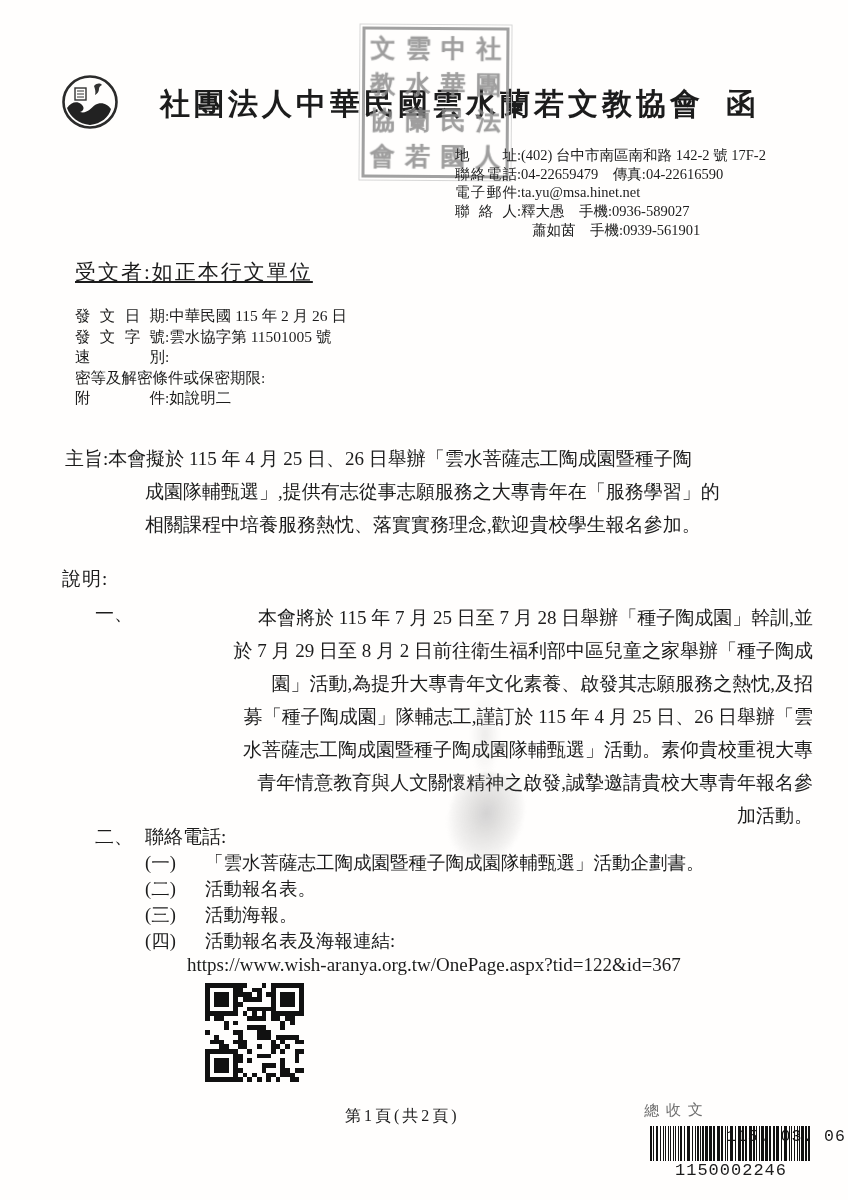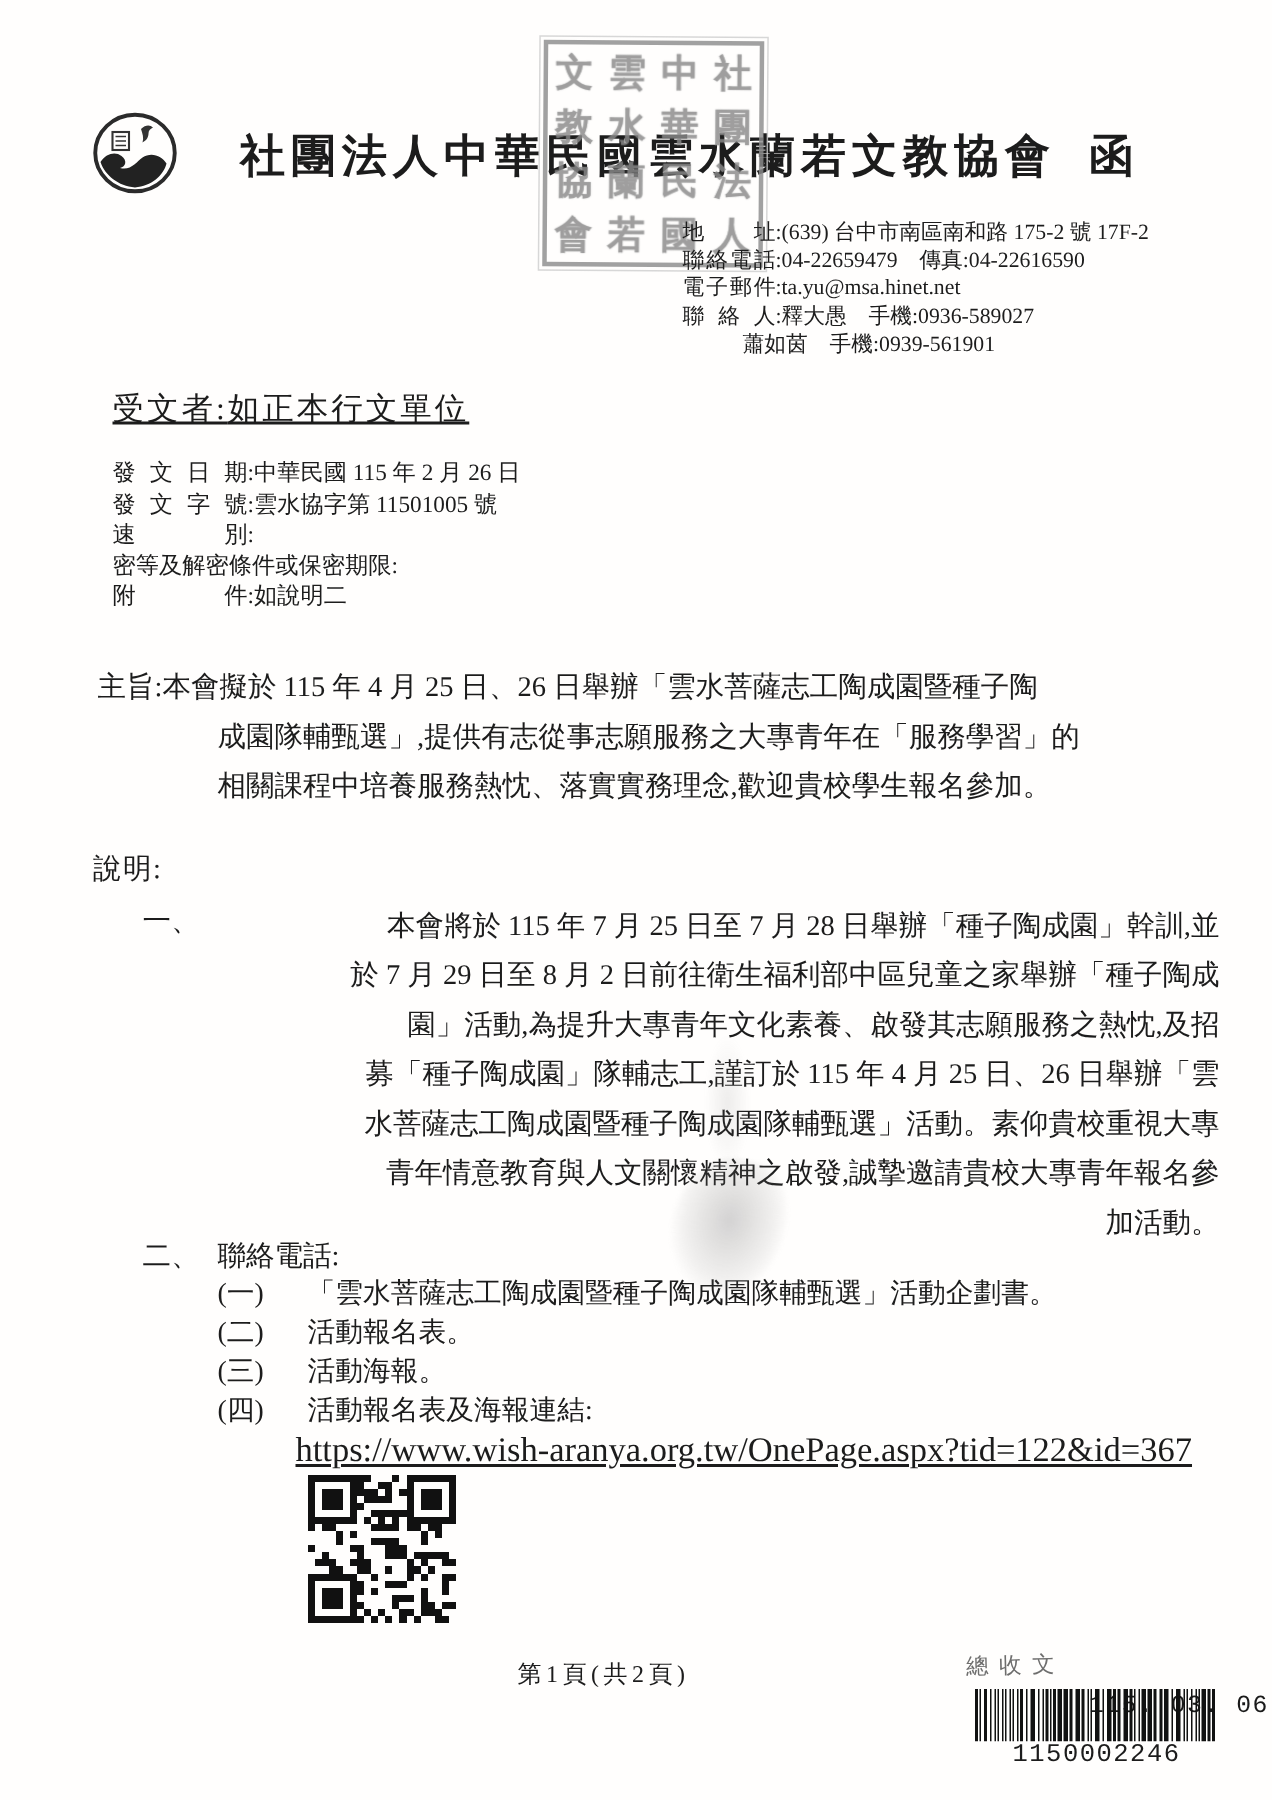"(639) 台中市南區南和路 175-2 號 17F-2" span { text: 639) 台中市南區南和路 175-2 -> 402) 台中市南區南和路 142-2 }
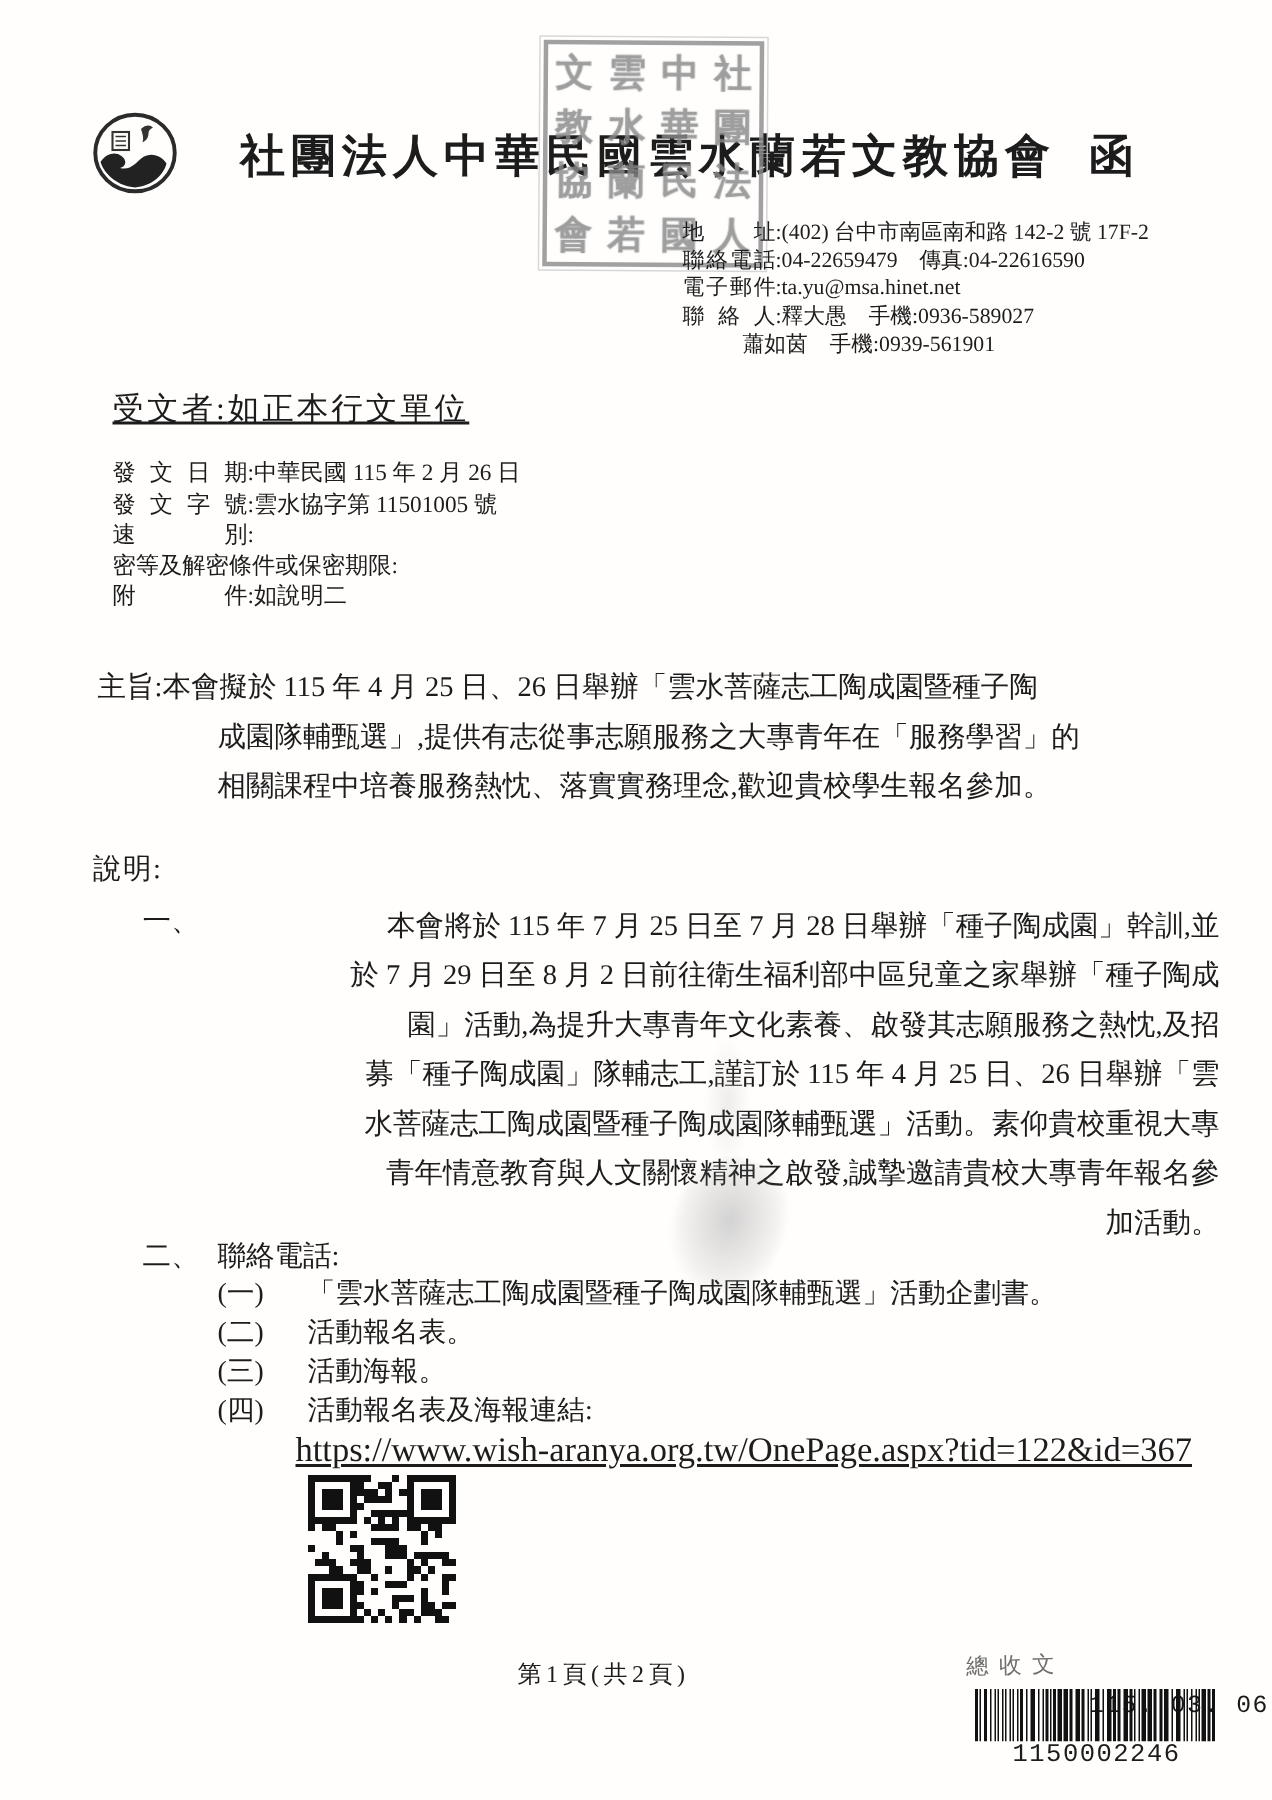"蕭如茵 手機:0939-561901" .cindent { margin-left: 40px -> 77px }
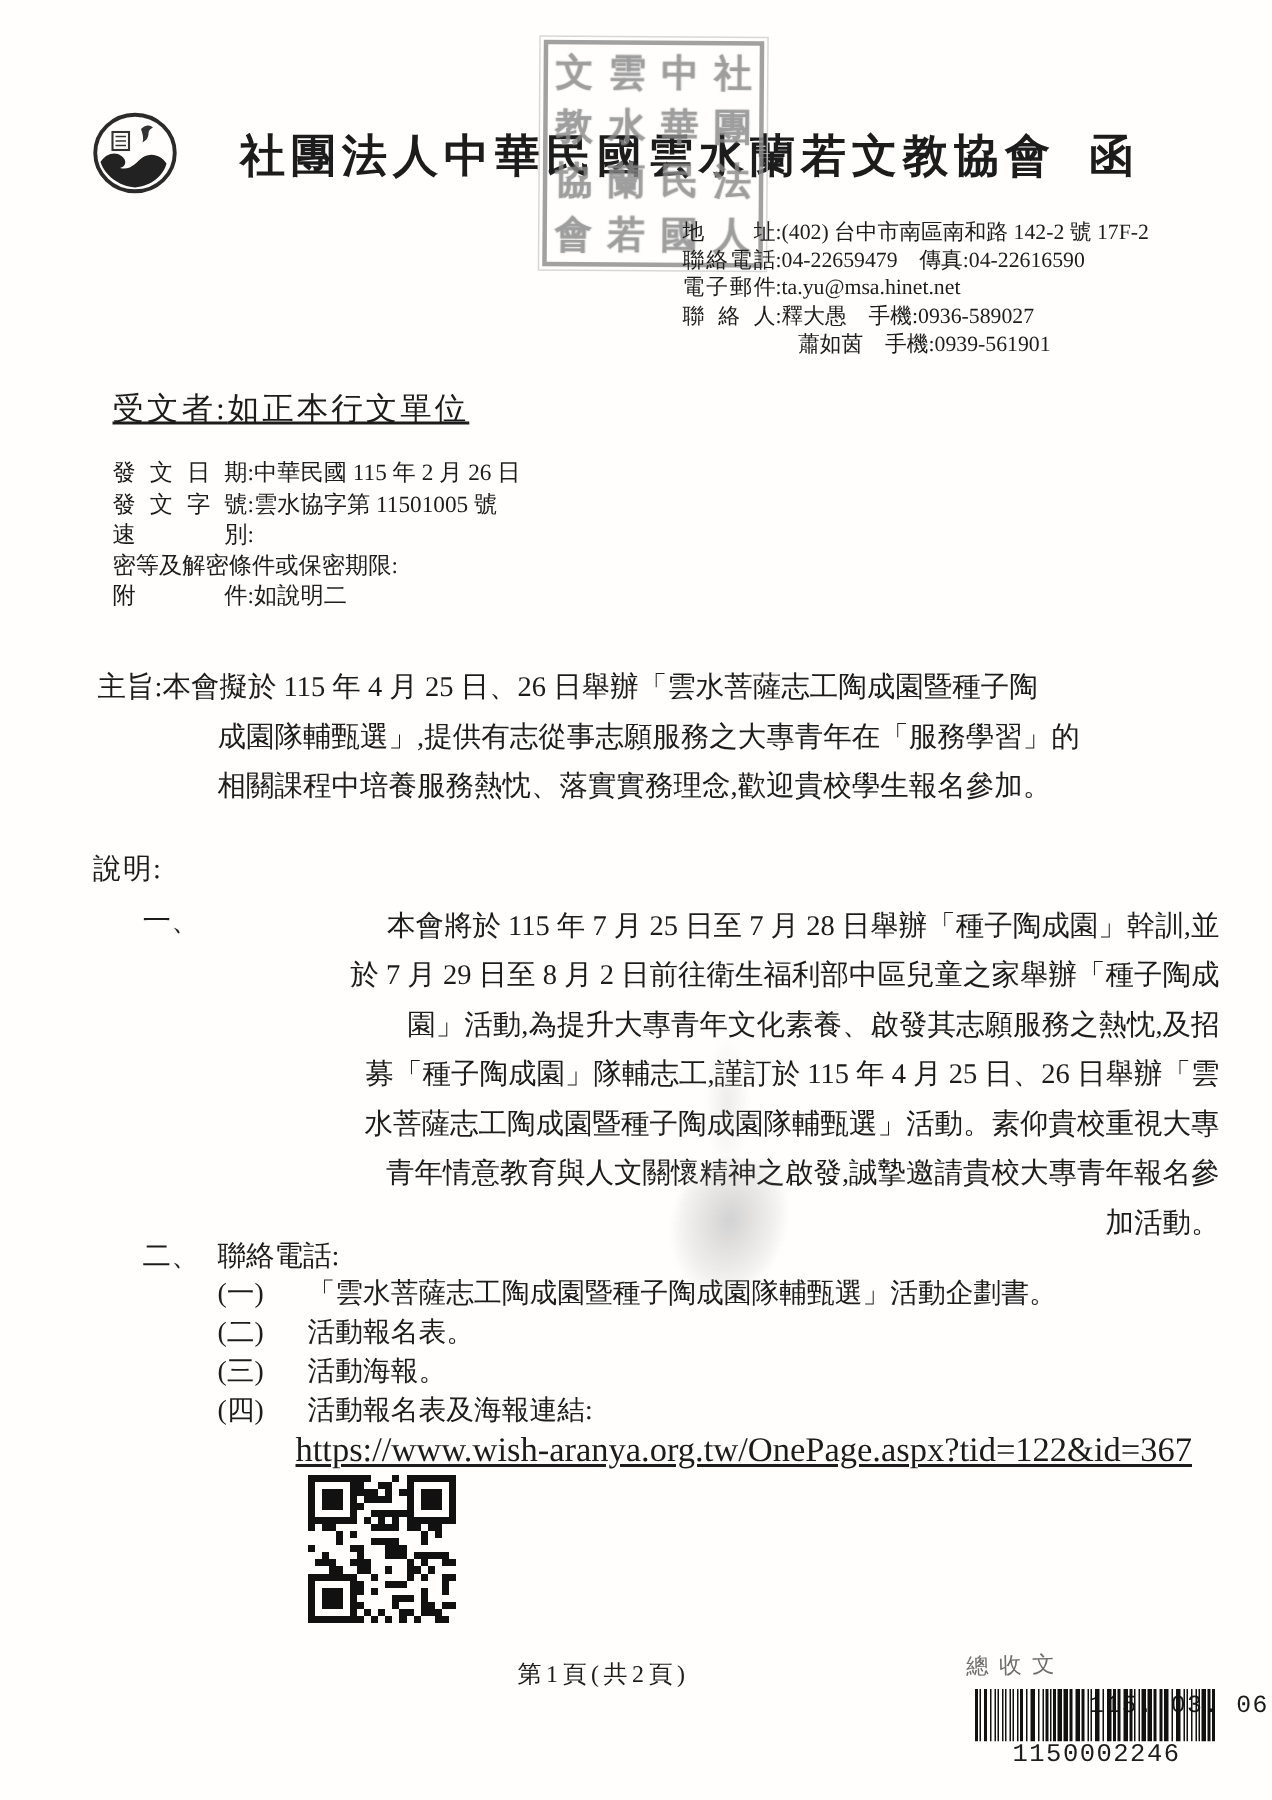"https://www.wish-aranya.org.tw/OnePage.a" .linkurl { font-size: 23px -> 19px; left: 197px -> 187px; text-decoration: underline -> none }
